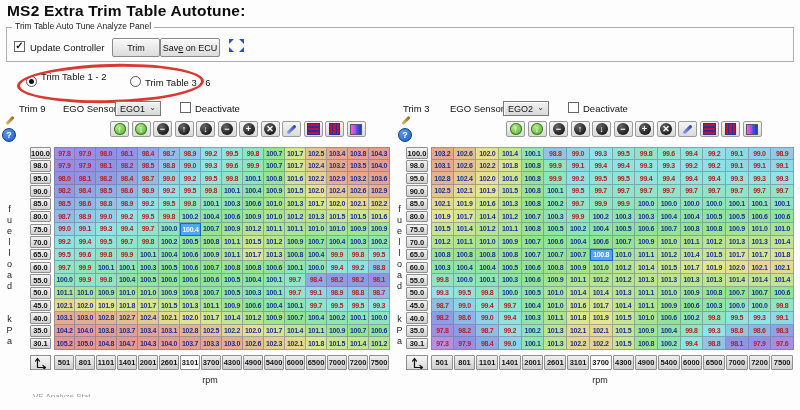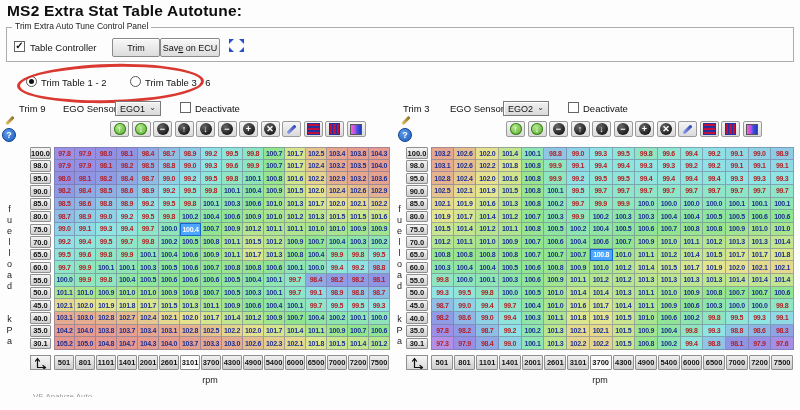"MS2 Extra Stat Table Autotune:" div.title { text: Stat -> Trim }
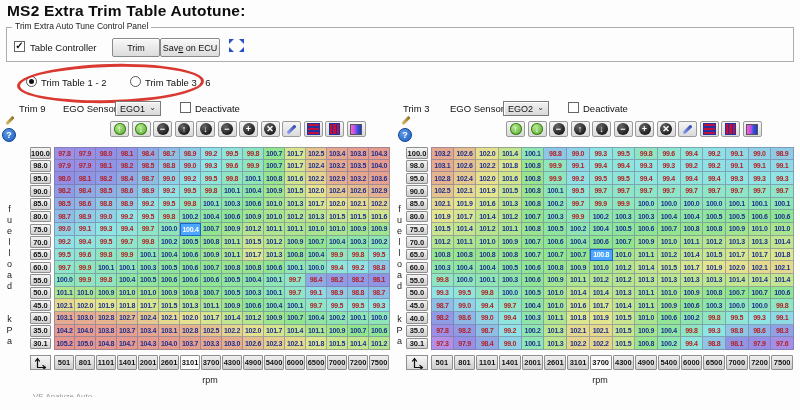"Trim Extra Auto Tune Control" div.gb-label { text: Extra Auto Tune Control -> Table Auto Tune Analyze }
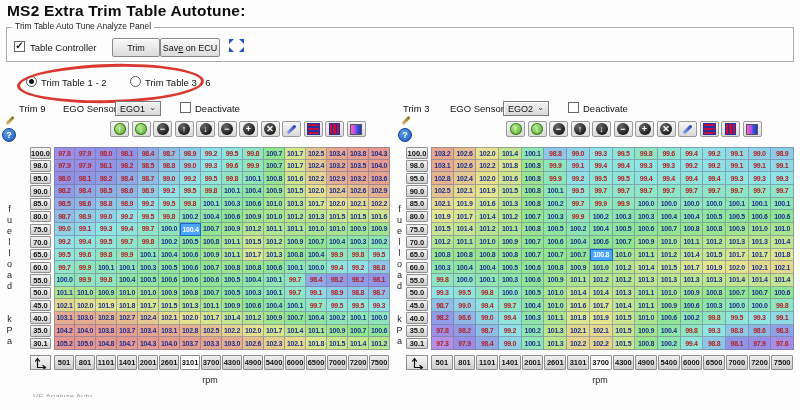"Table Controller" span.lbl { text: Table -> Update }
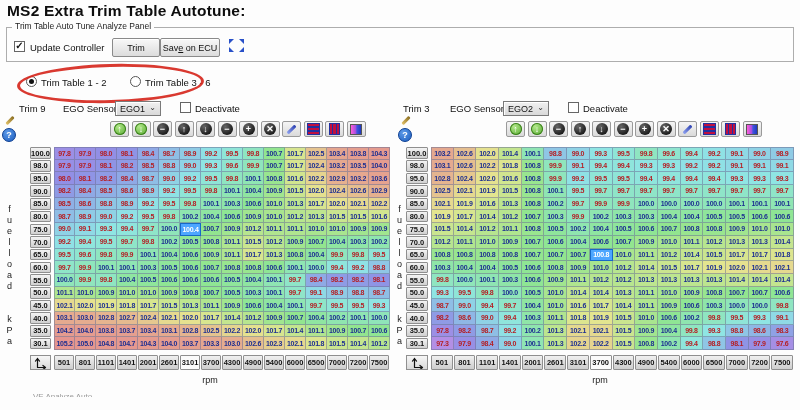"Trim Table 1 - 2" span.lbl { top: 77px -> 71px }
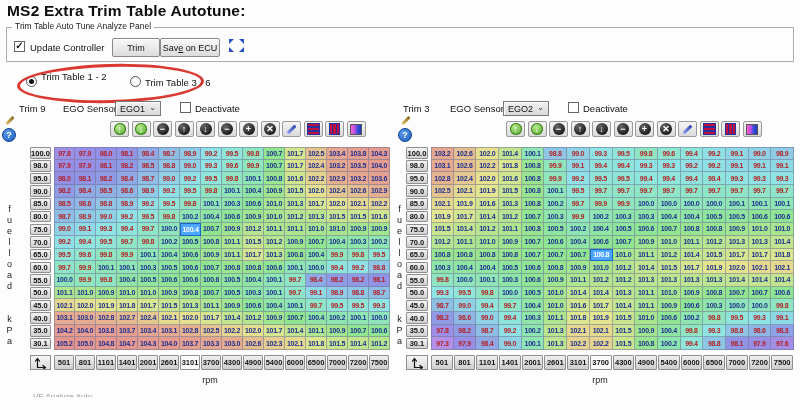"VE Analyze Auto" div.clipped { text: Auto -> Stat }
